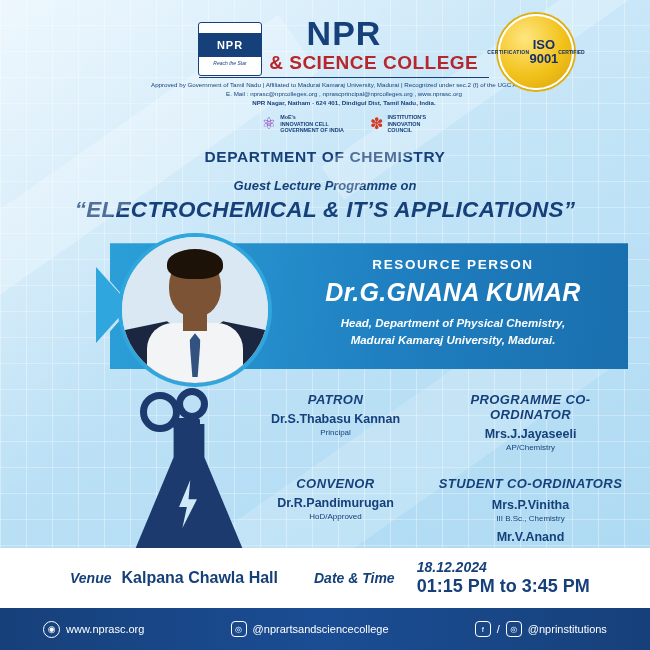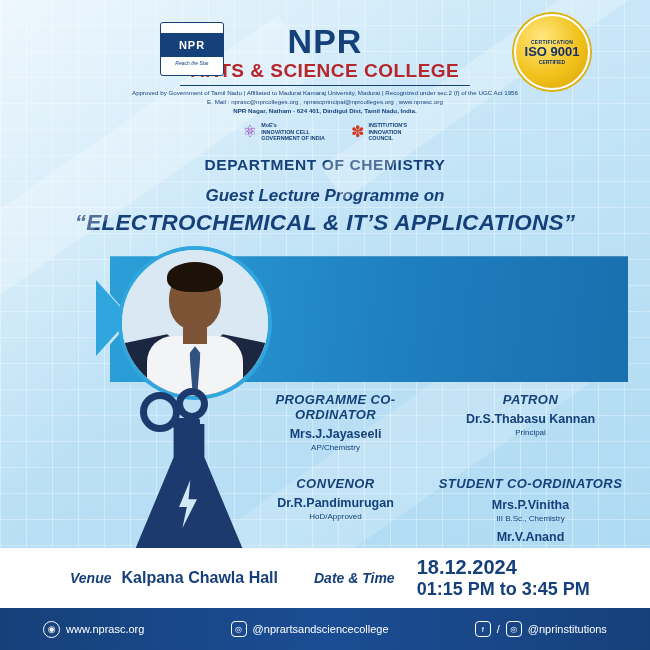"NPR" .header { margin-left: none -> 38px; padding: 20px 10px 2px -> 12px 10px 2px }
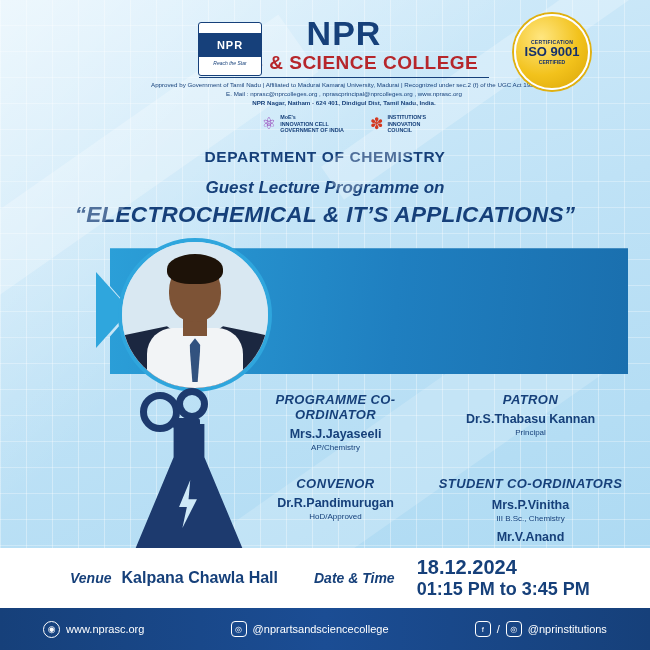"ISO 9001" .iso { flex-direction: column -> row; right: 60px -> 76px }
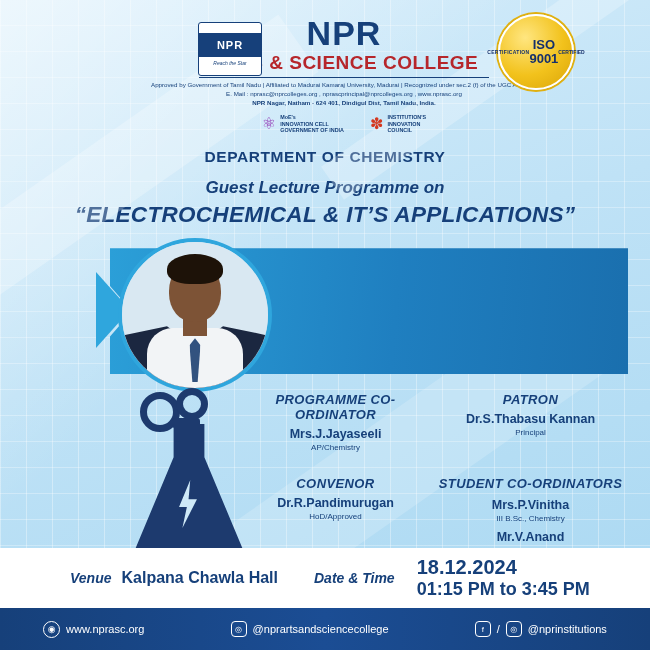"Guest Lecture Programme on" .guest { font-size: 17px -> 13px }
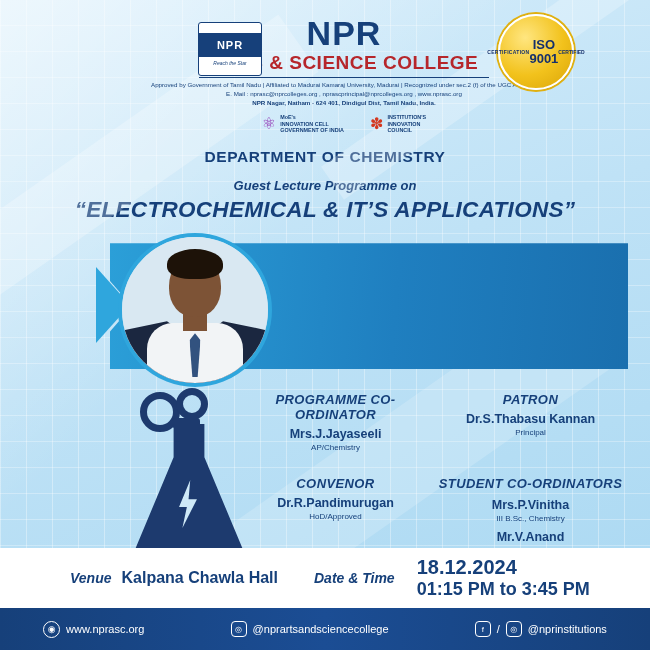"RESOURCE PERSON" div.rp-wrap { html: none -> <div> <div>RESOURCE PERSON</div> <div>Dr.G.GNANA KUMAR</div> <div> <span>Head, Department of Physical Chemistry,</span><br> <span>Madurai Kamaraj University, Madurai.</span> </div> </div> }
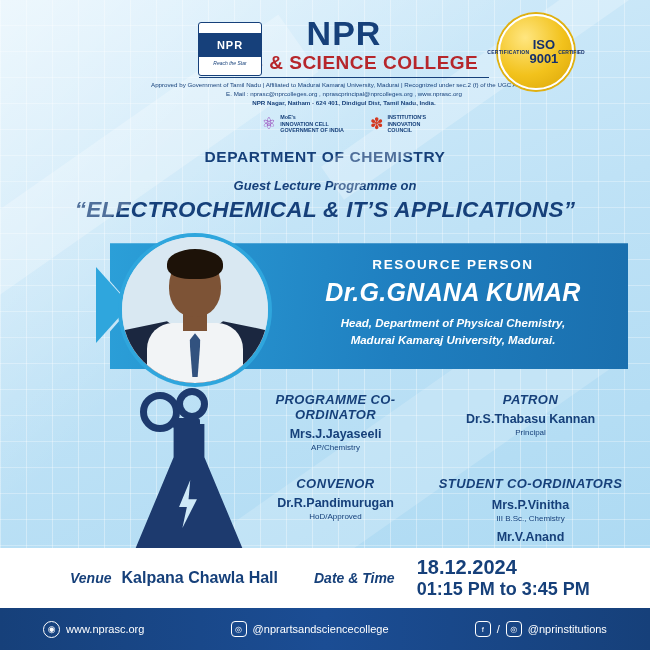"PROGRAMME CO-ORDINATOR" div.pcol { order: before "PATRON" -> after "PATRON" }
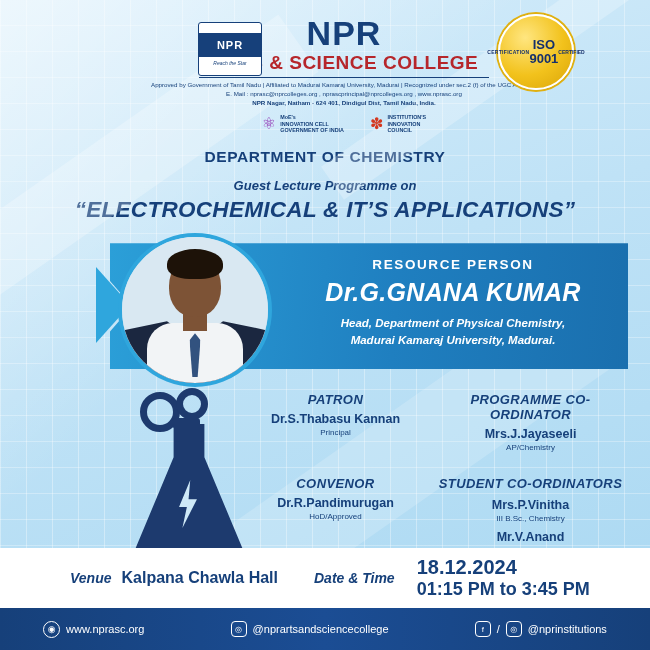"18.12.2024" .d-val .d1 { font-size: 20px -> 14px; font-style: none -> italic }
